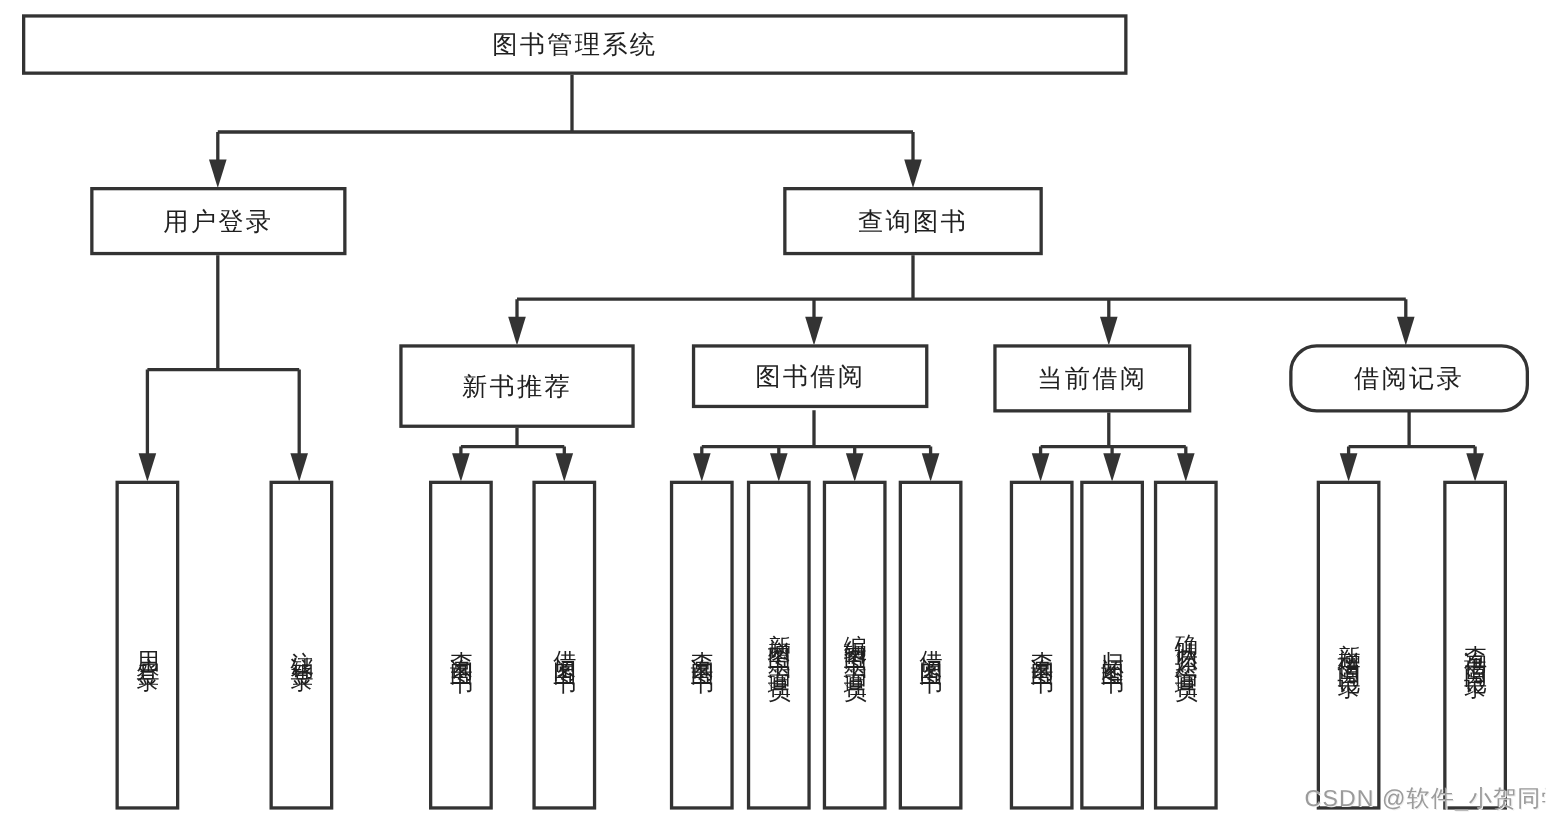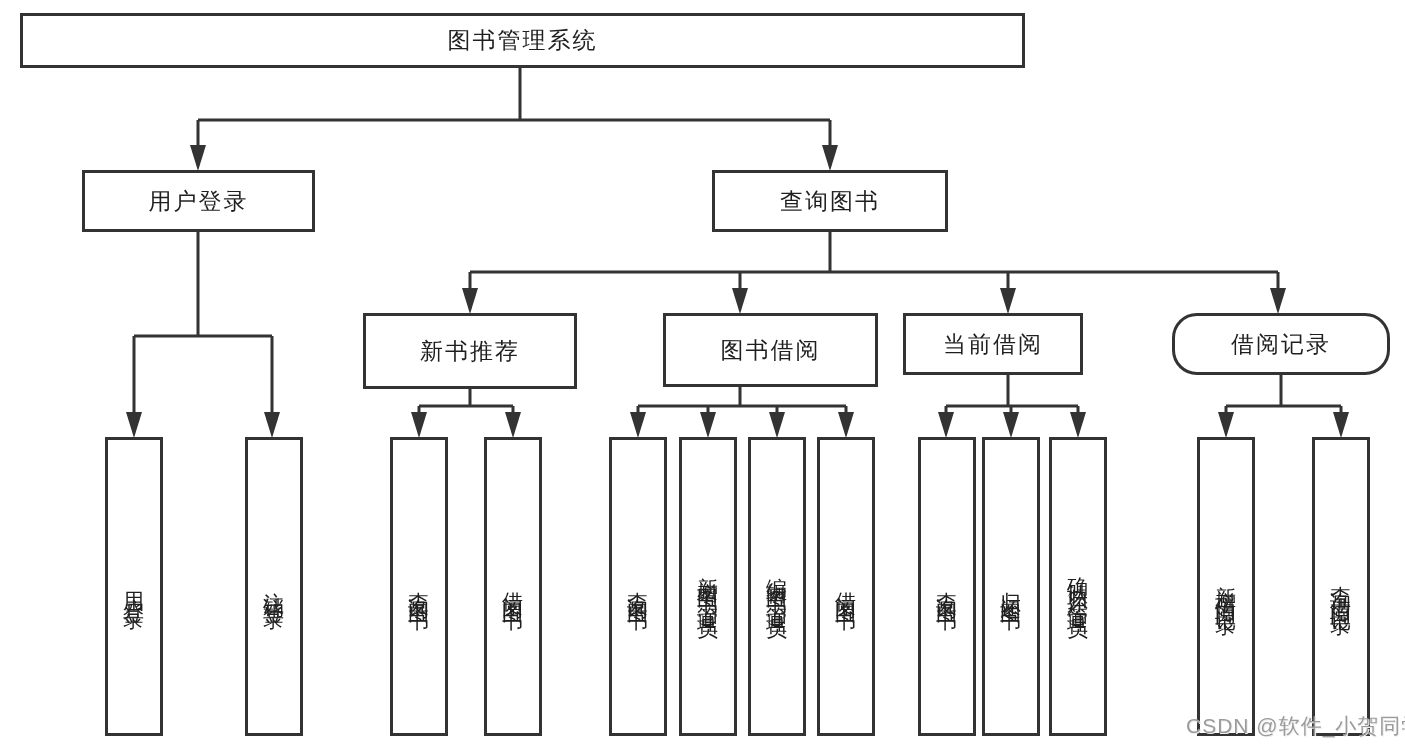"图书借阅" div.node { height: 74px -> 58px; left: 663px -> 629px }
